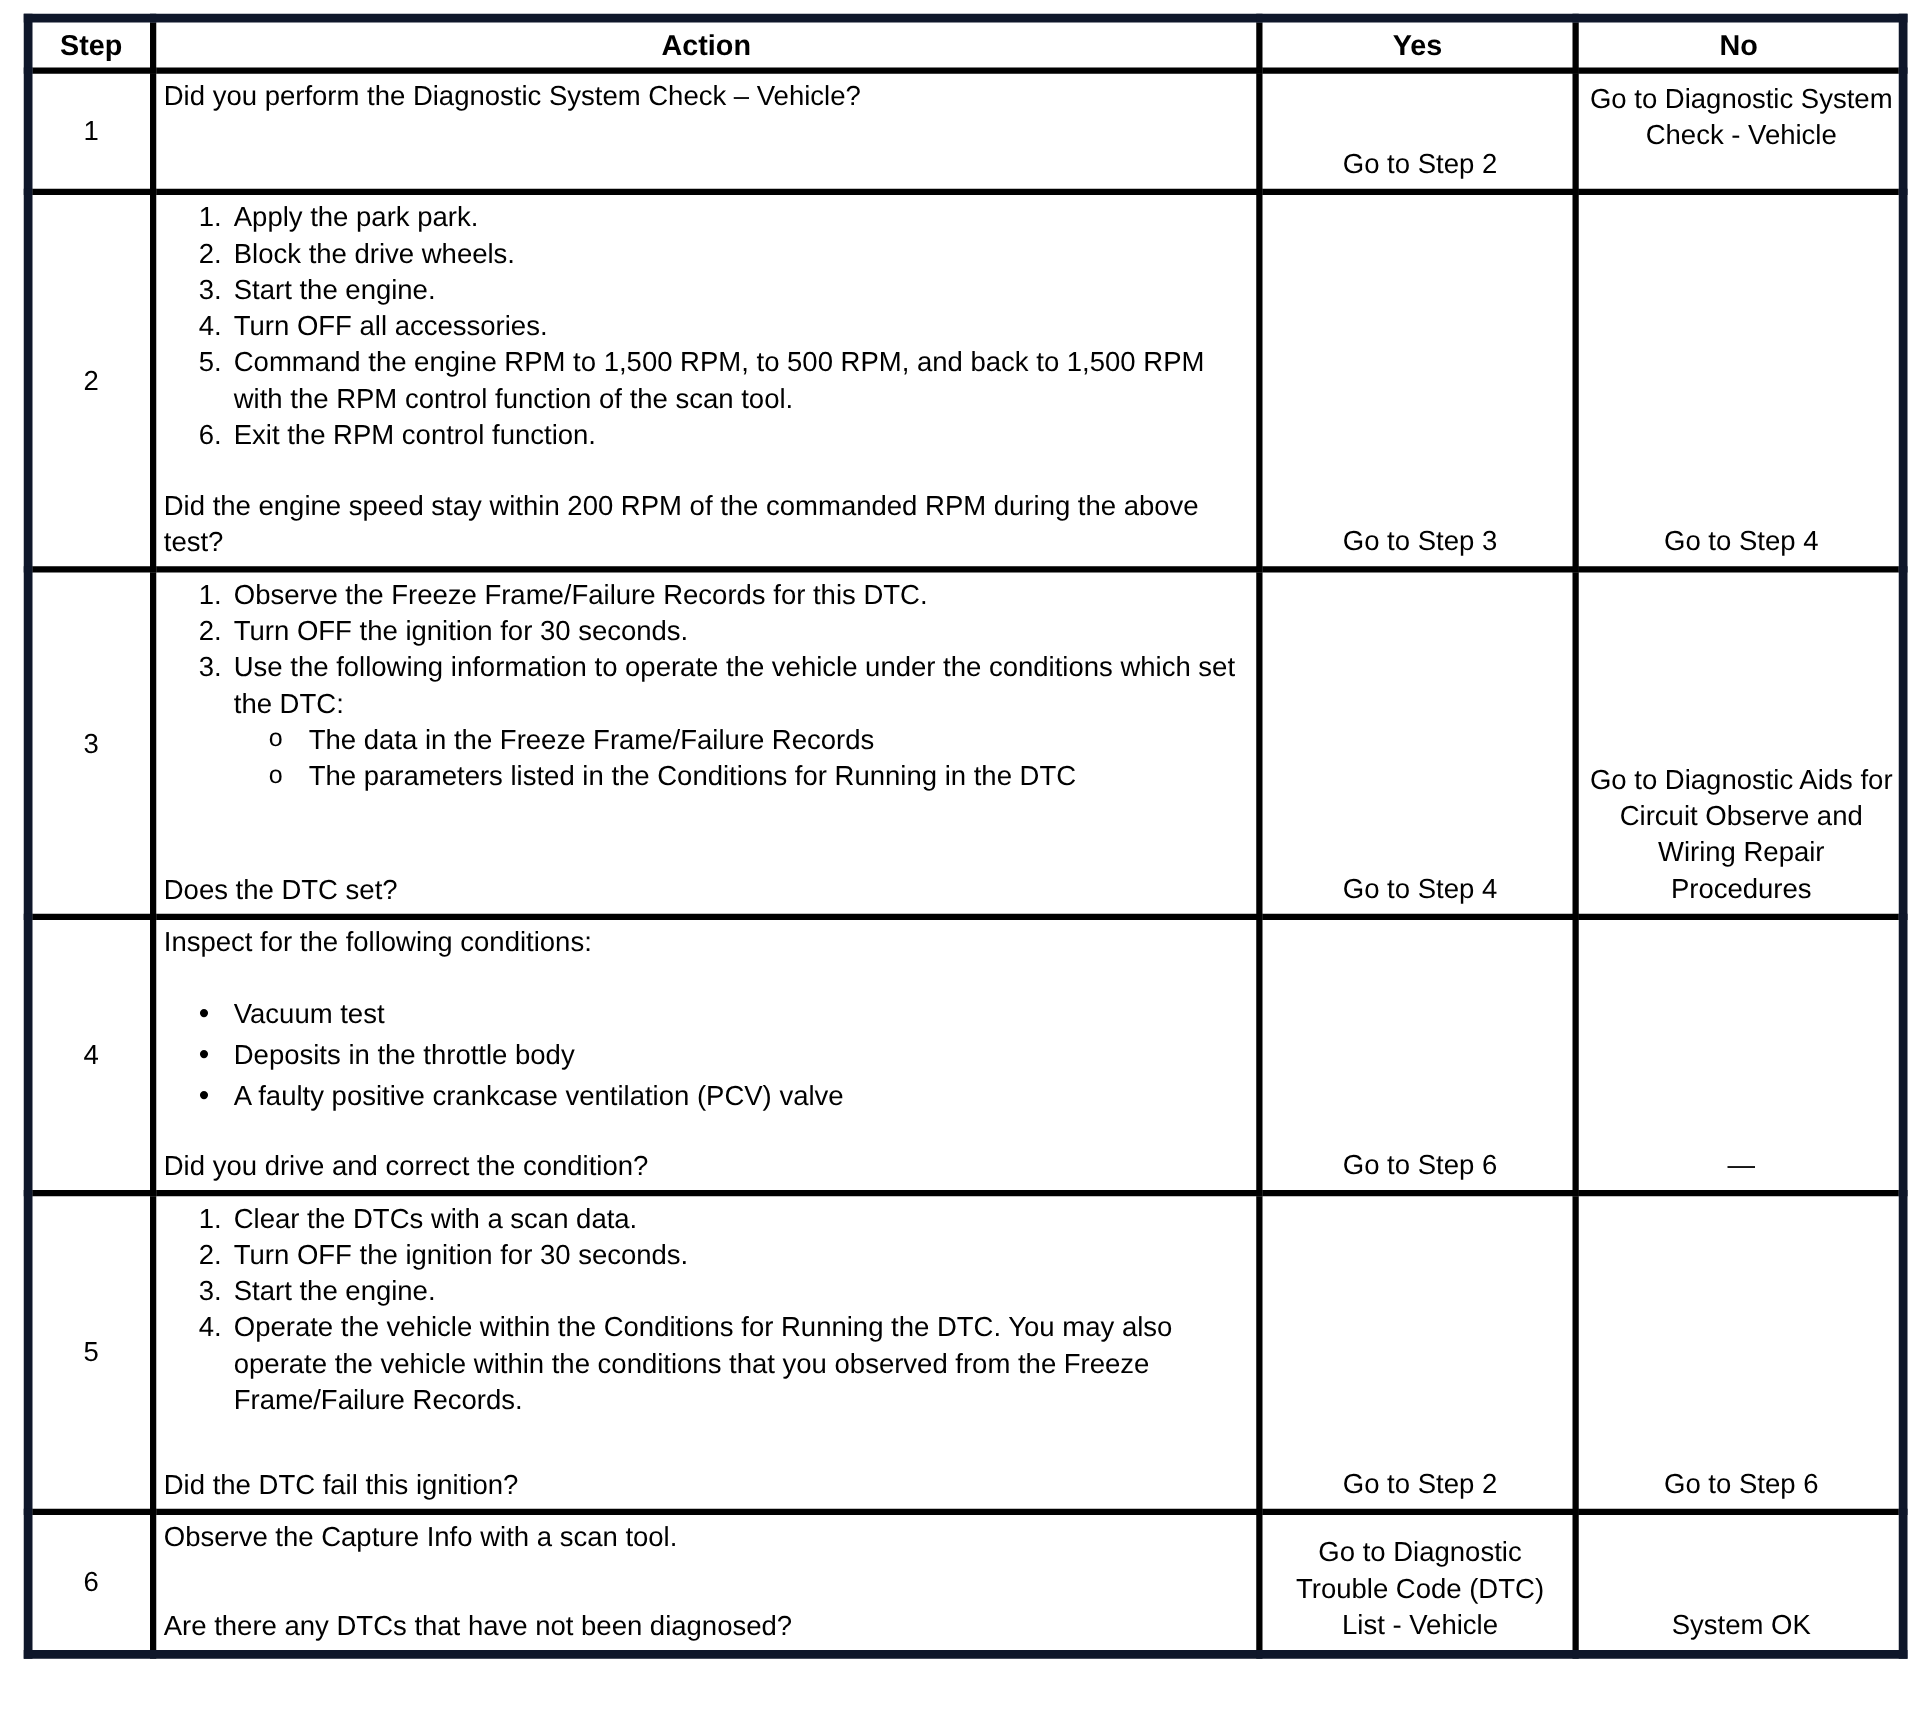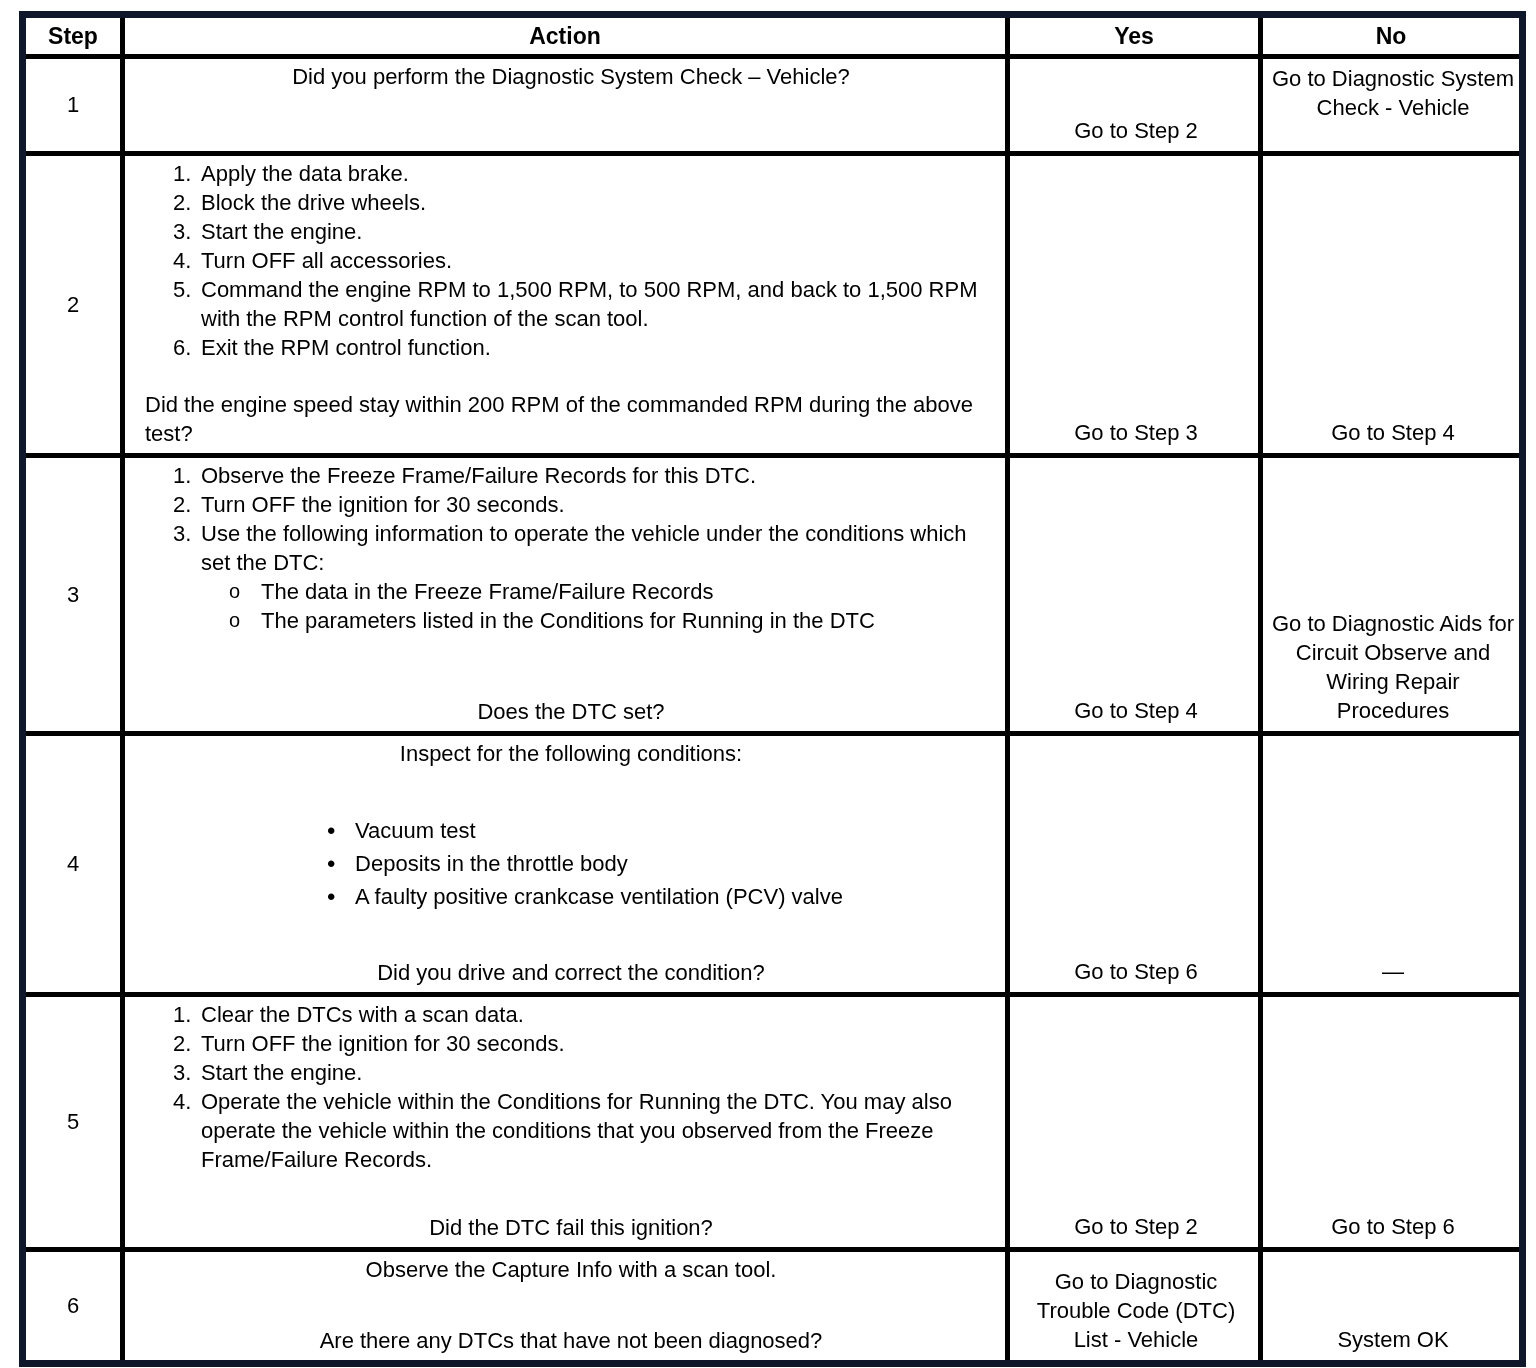"Did you perform the Diagnostic" .action-inner { align-items: center -> none; padding: 3px 8px 5px 20px -> 3px 8px 5px 6px }
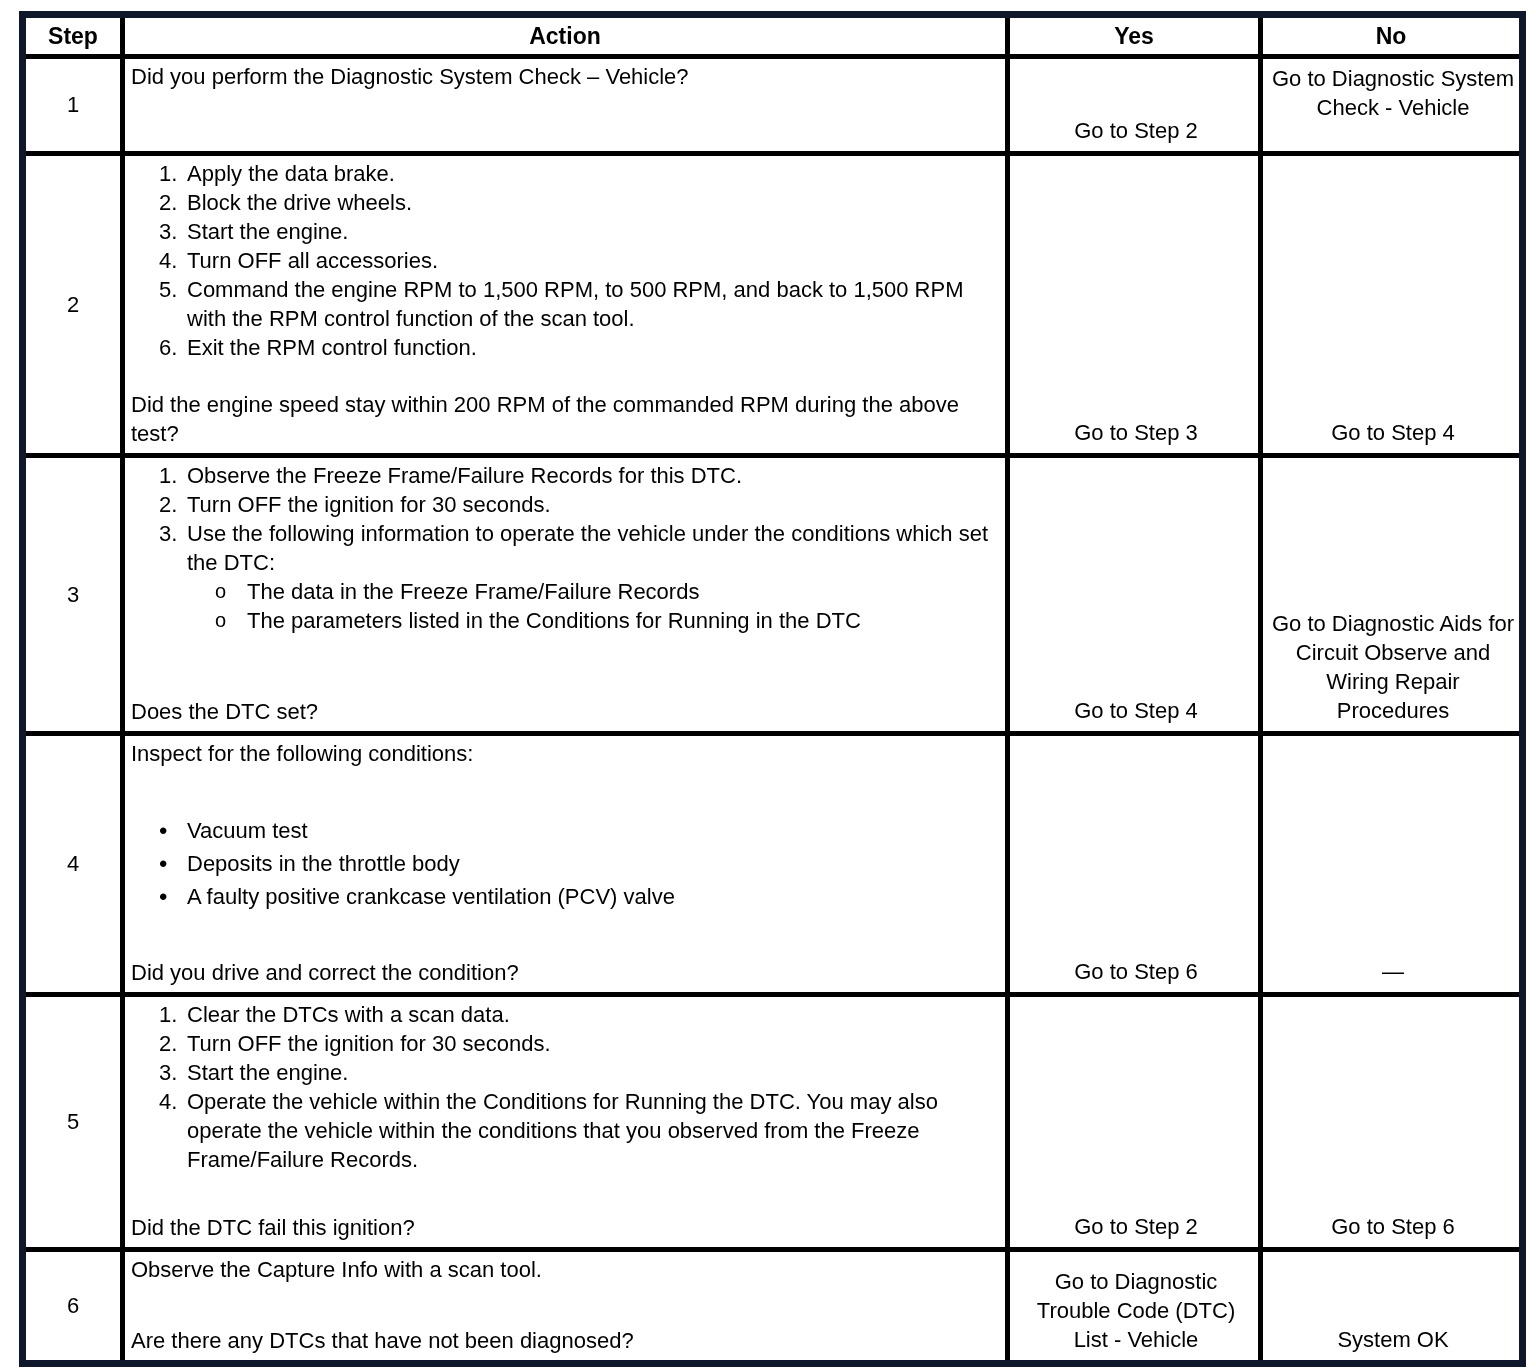"Apply the data brake." div.li-line { text: data brake -> park park }
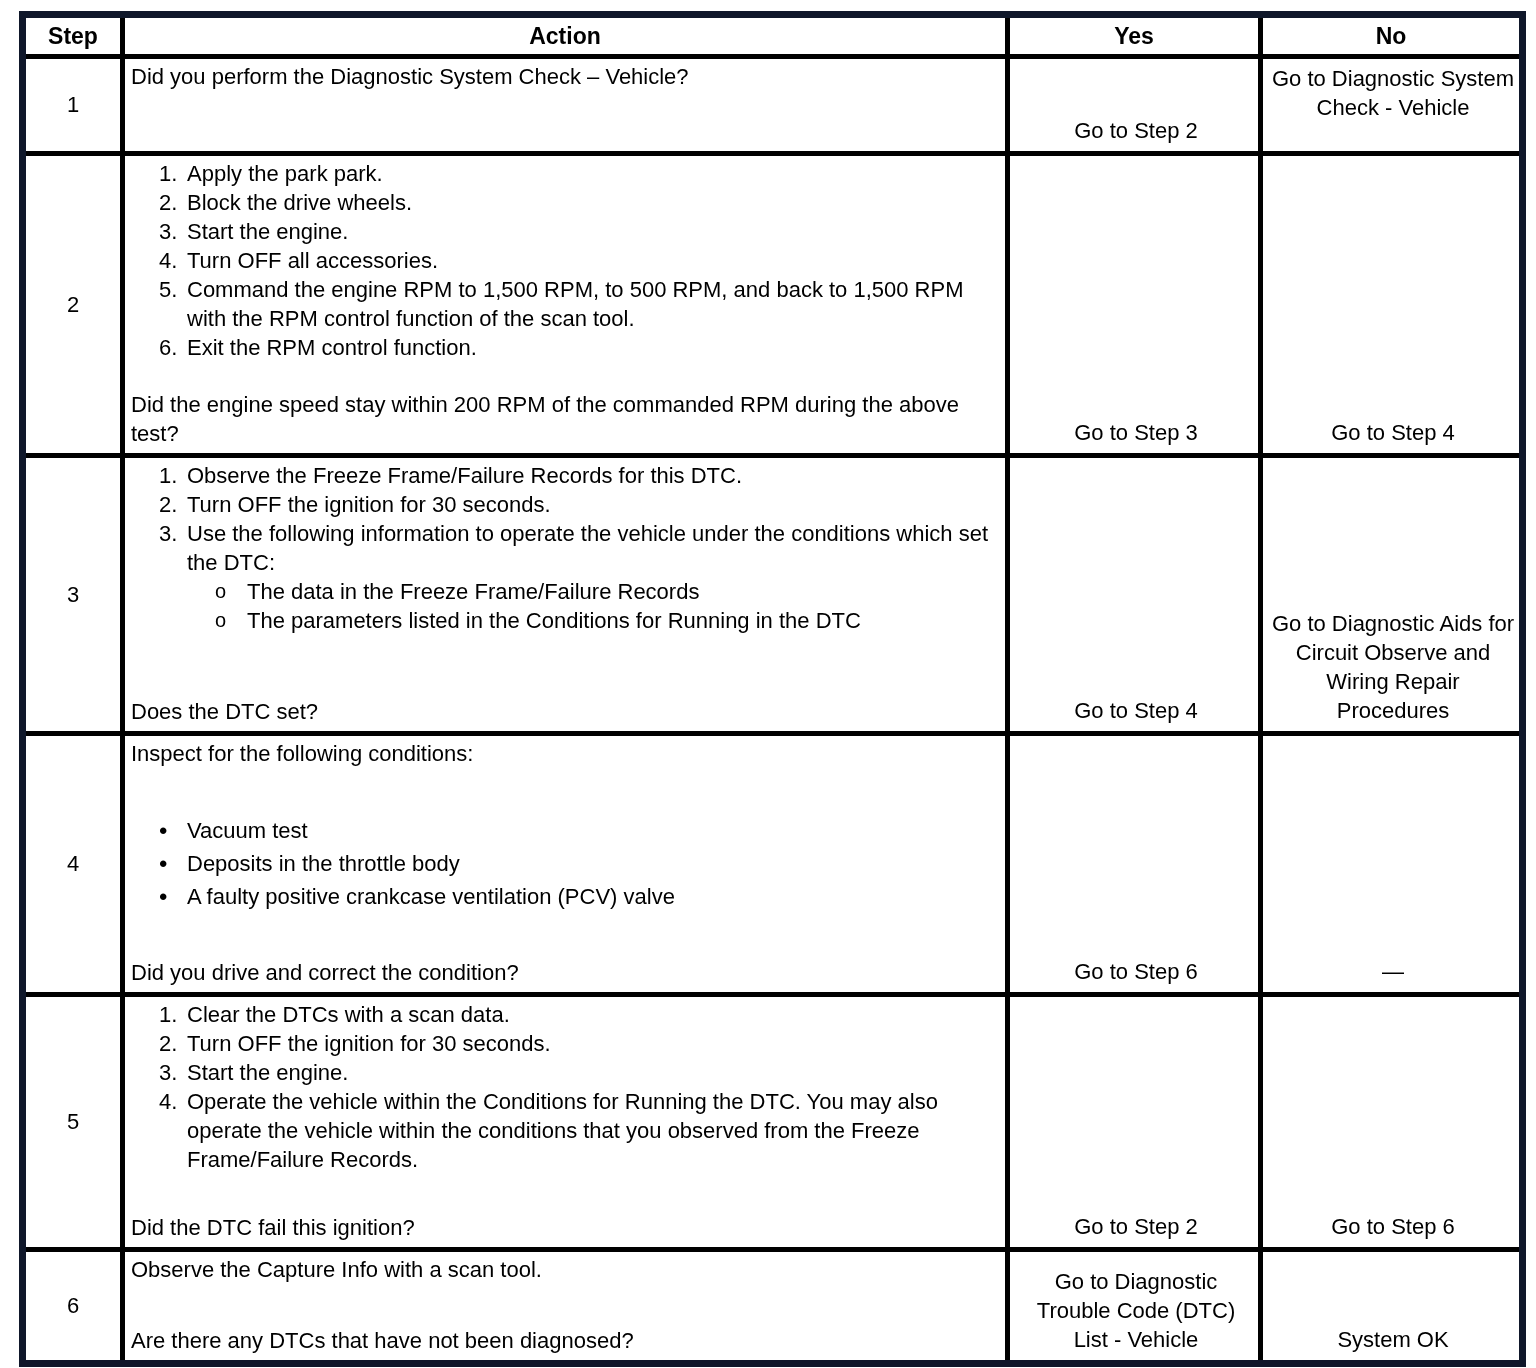"Inspect for the following conditions:" tr.row-3 .inner { height: 256px -> 216px }
